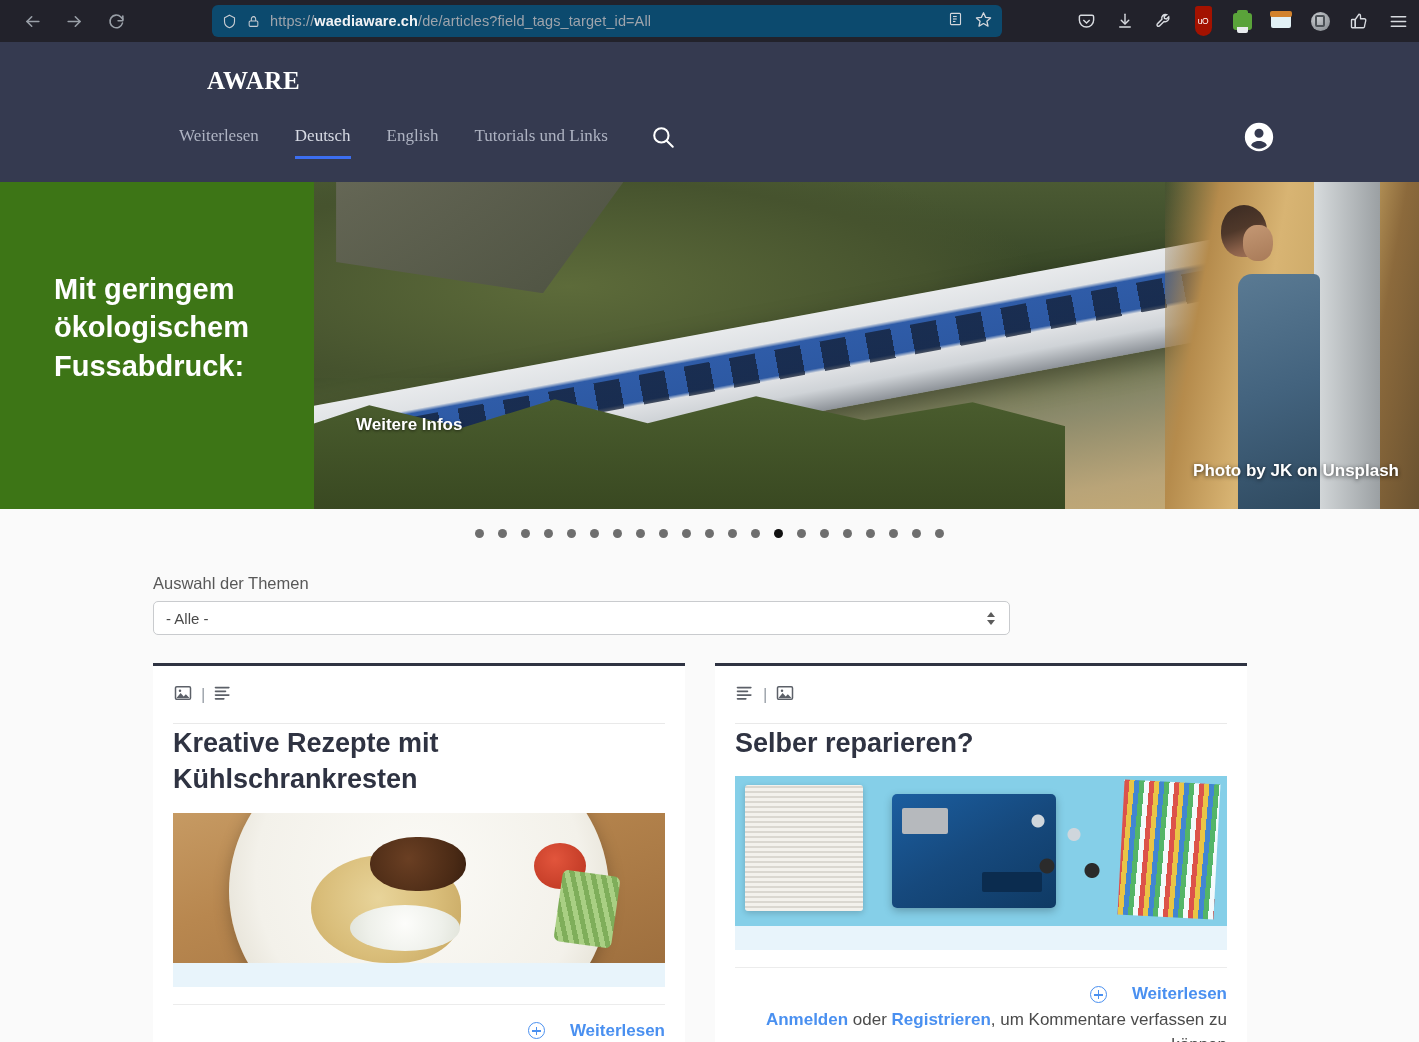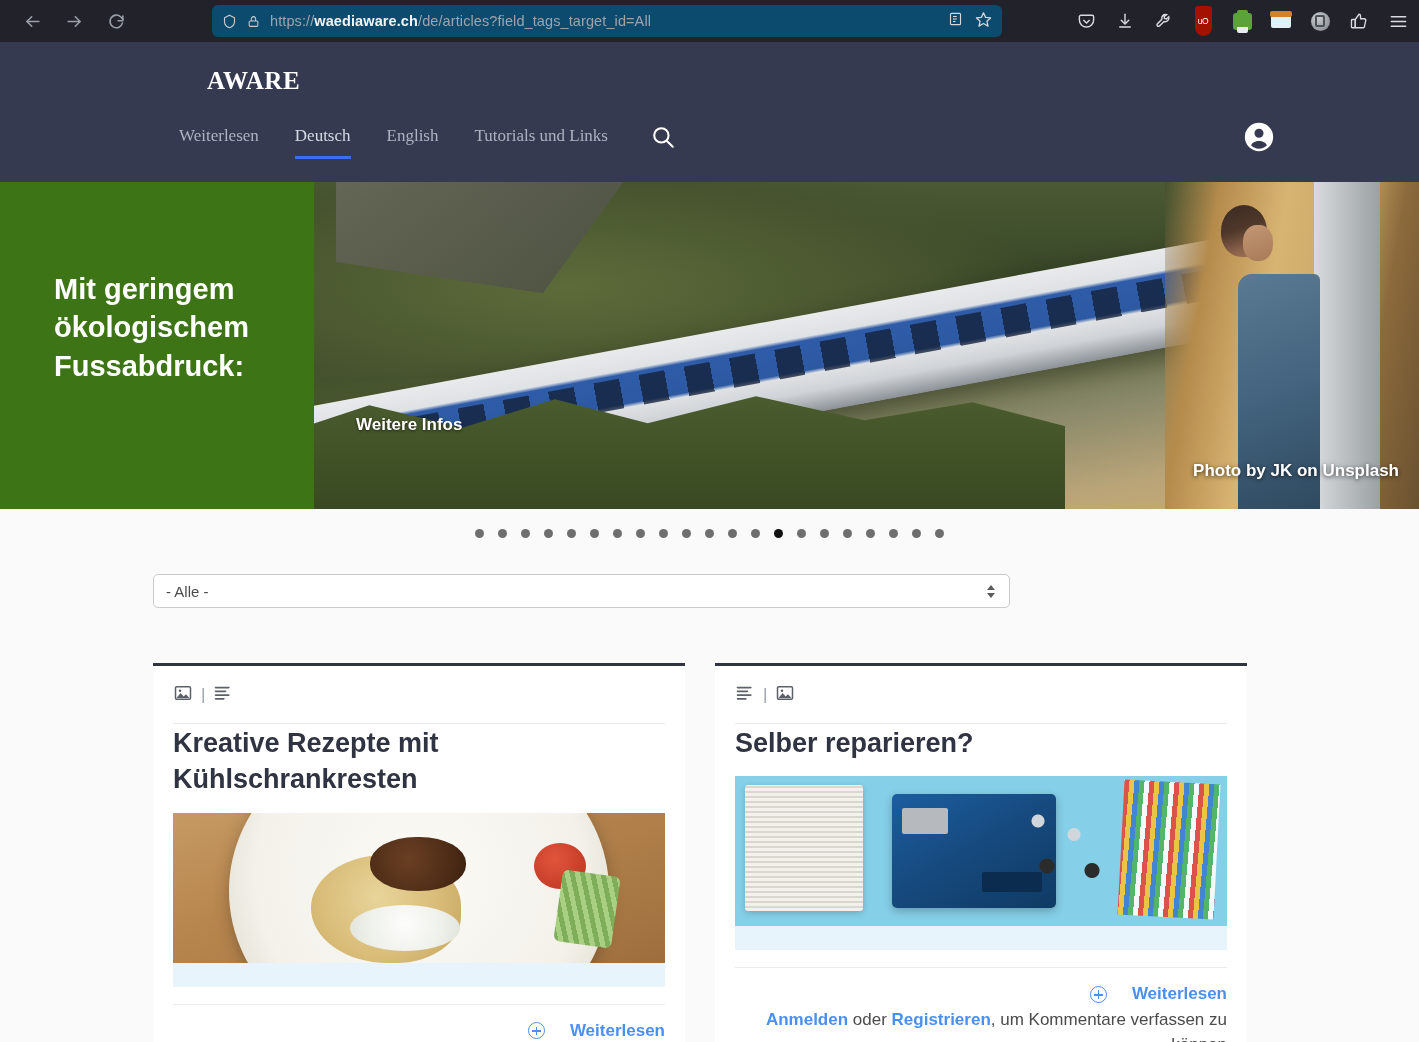"Auswahl der Themen" div.filter-label { html: none -> <div>Auswahl der Themen</div> }
